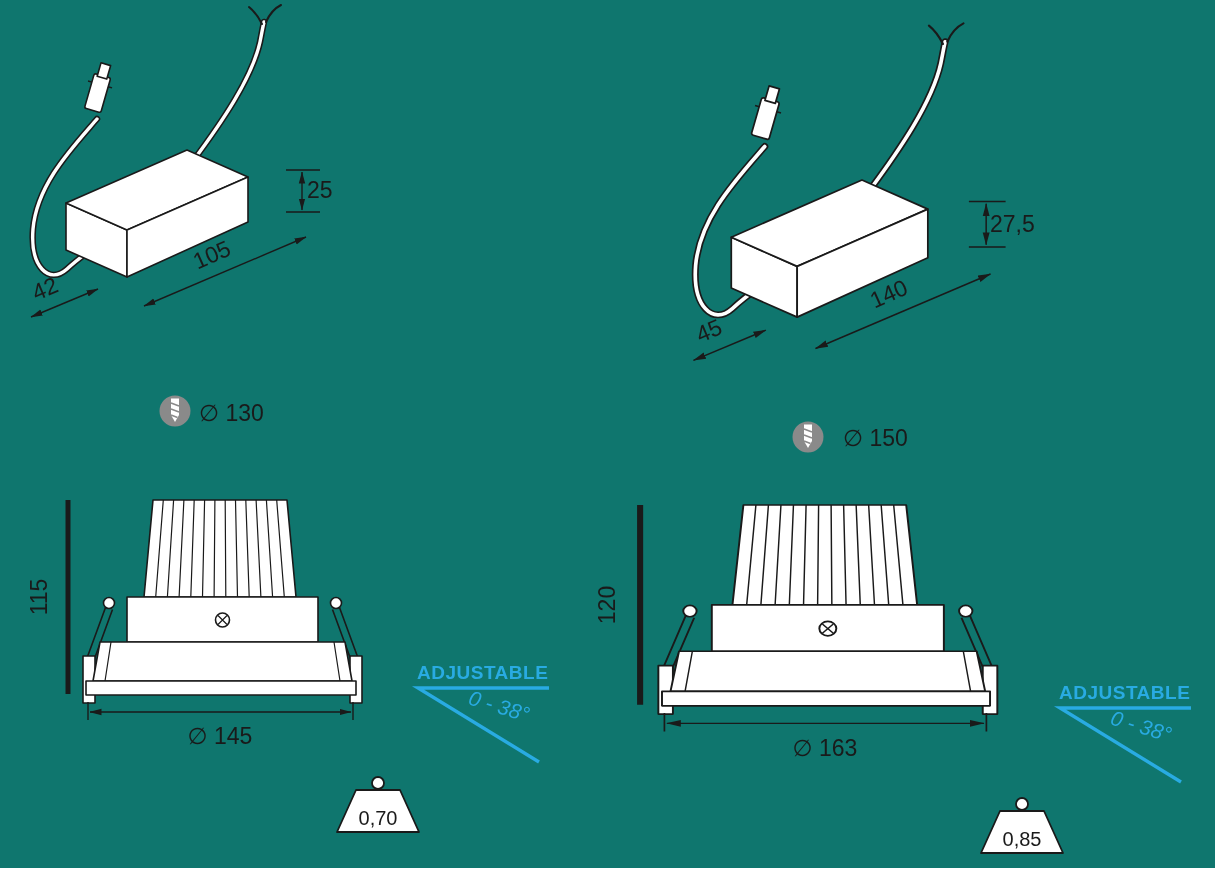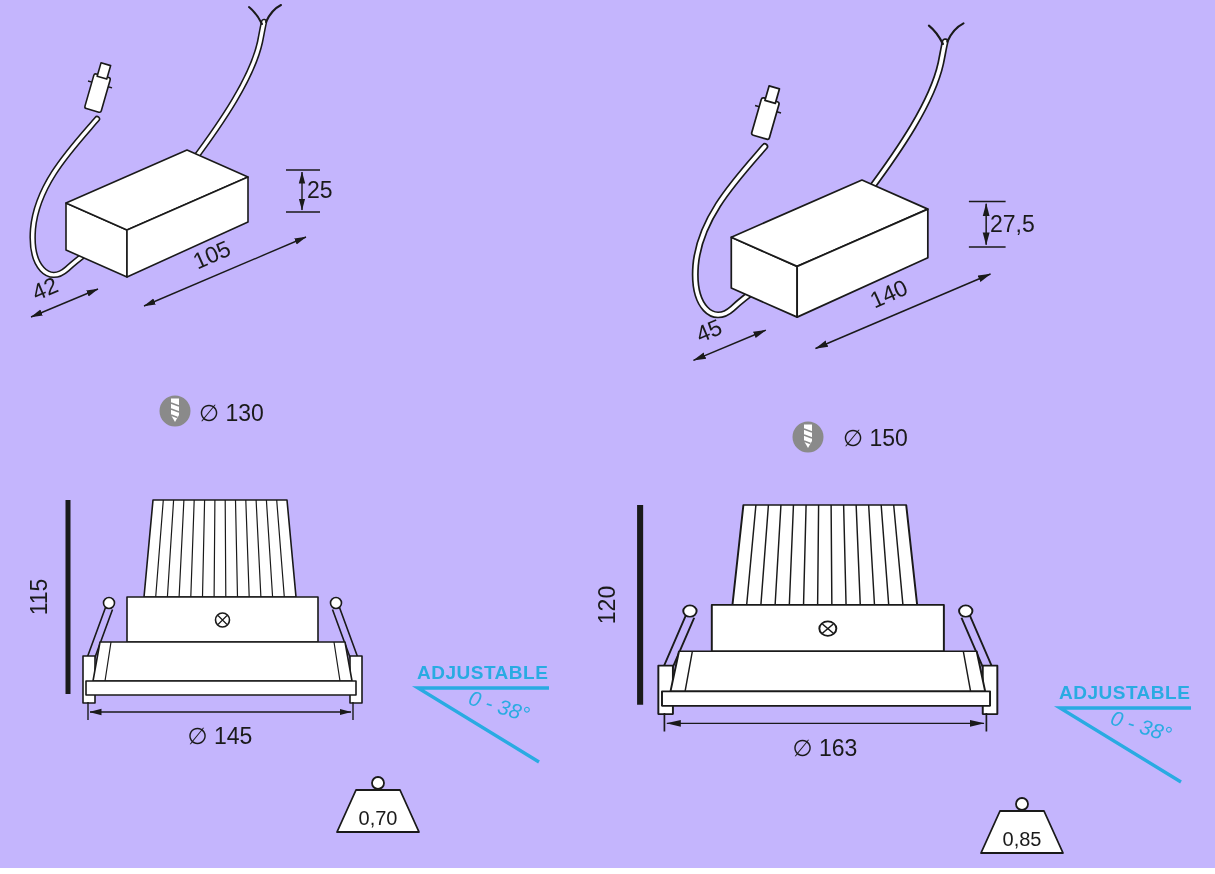"25" .canvas { background: #c4b5fd -> #0f766e }
